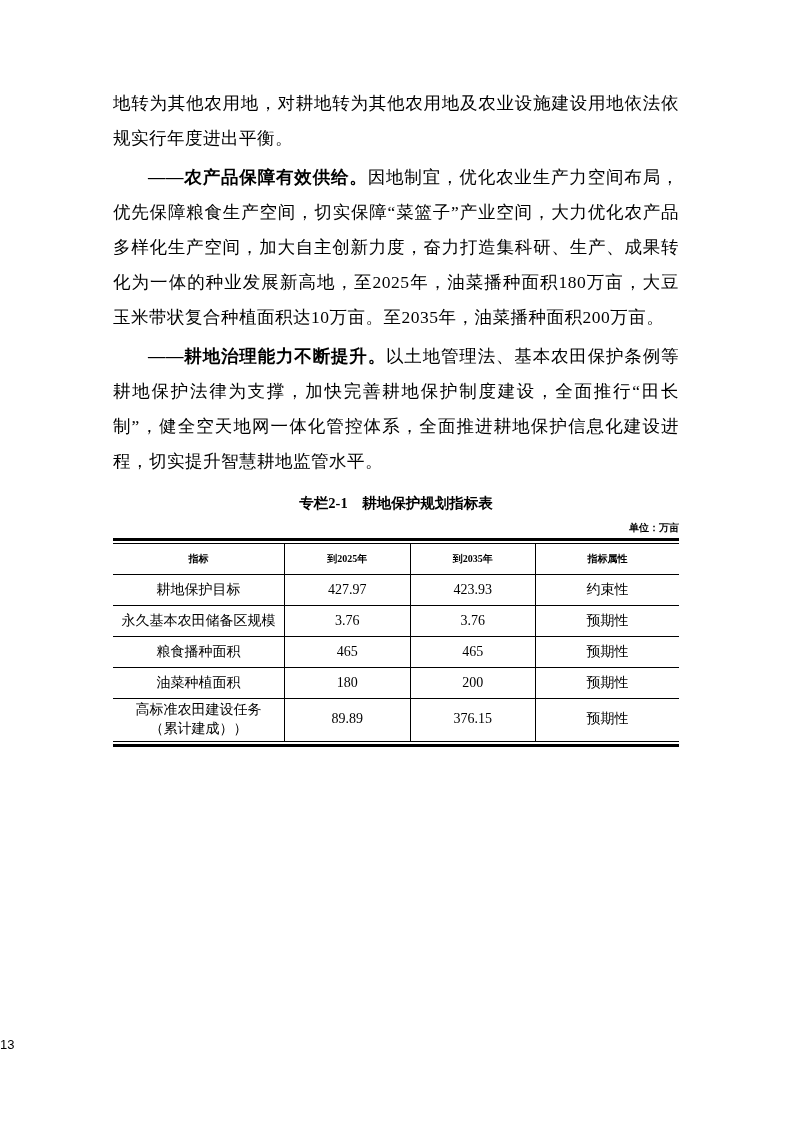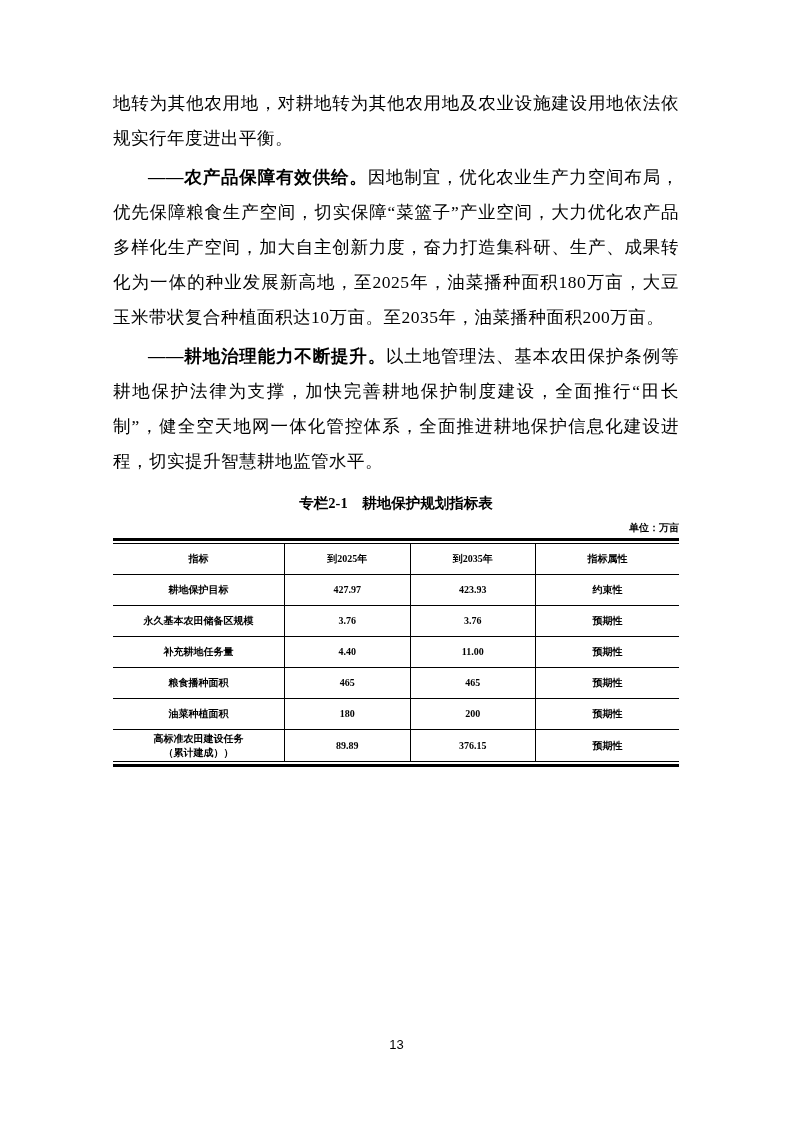"耕地保护目标" table.indicator-table th, table.indicator-table td { font-size: 10px -> 14px; font-weight: bold -> none }
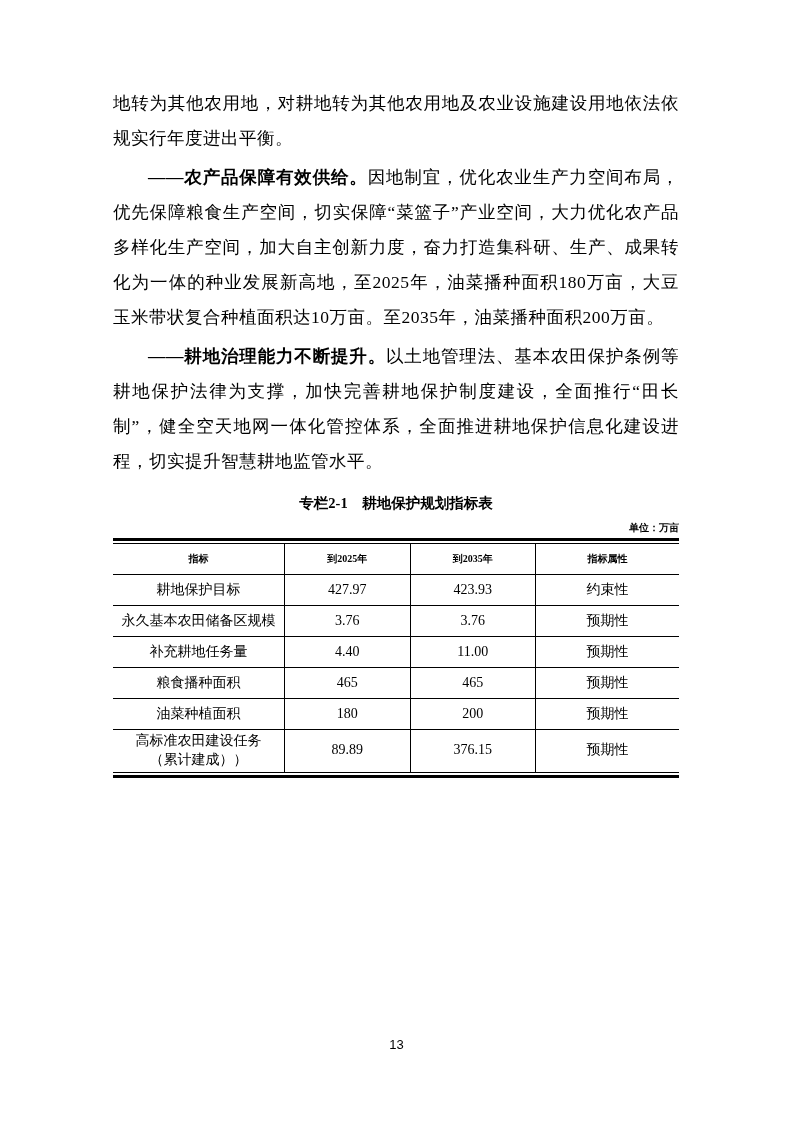"补充耕地任务量" tr { html: <tr> <td>补充耕地任务量</td> <td>4.40</td> <td>11.00</td> <td>预期性</td> </tr> -> none }
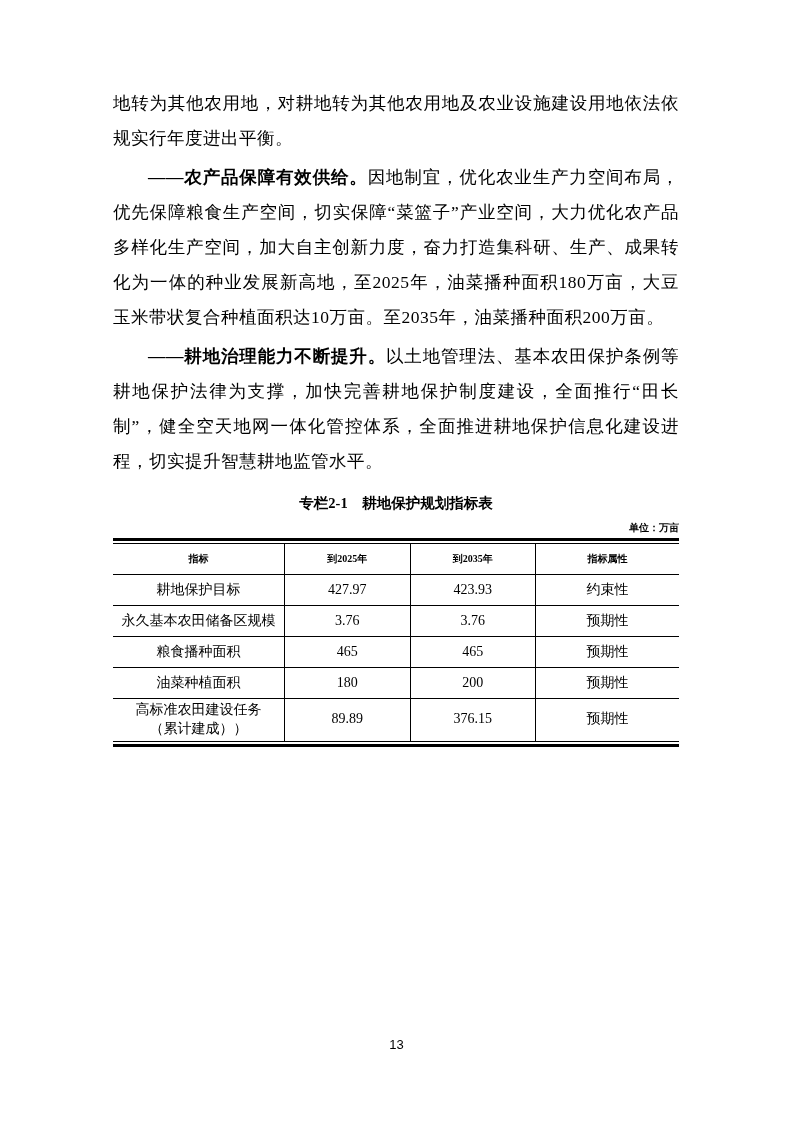"13" .page-number { text-align: center -> left }
